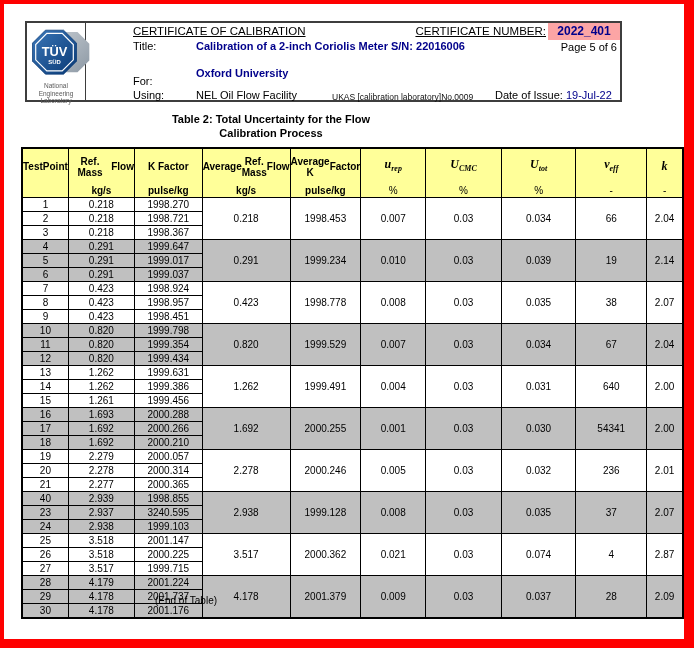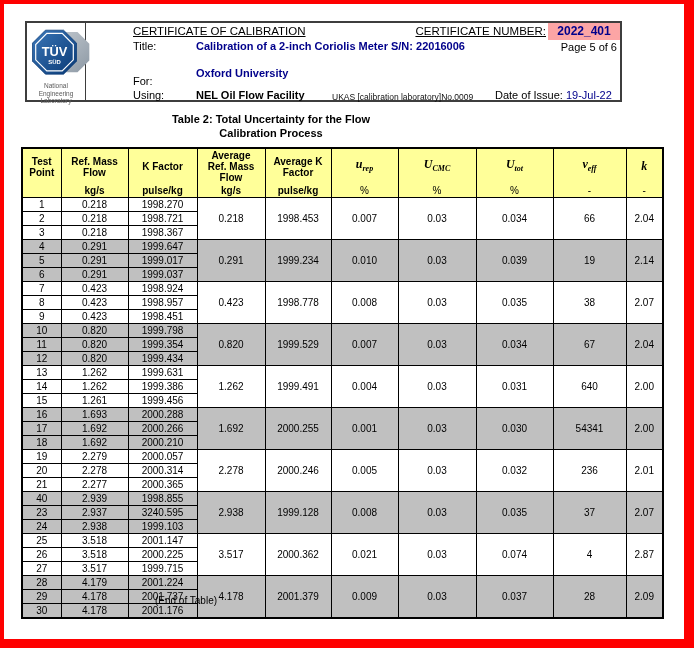"NEL Oil Flow Facility" .using-value { font-weight: bold -> none }
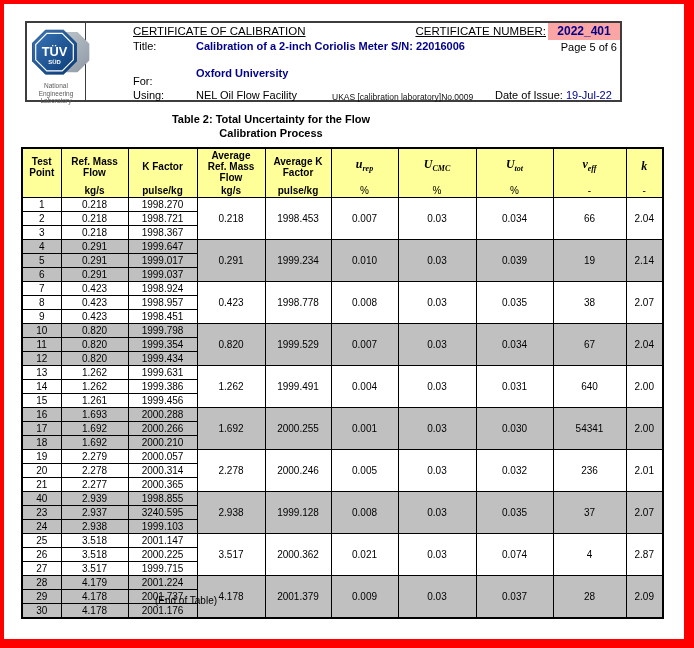"Test" .hlbl { flex-direction: column -> row }
